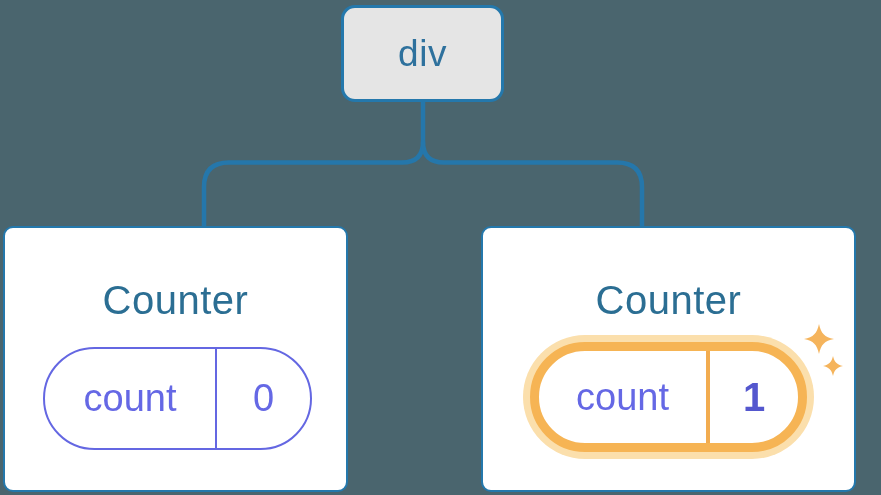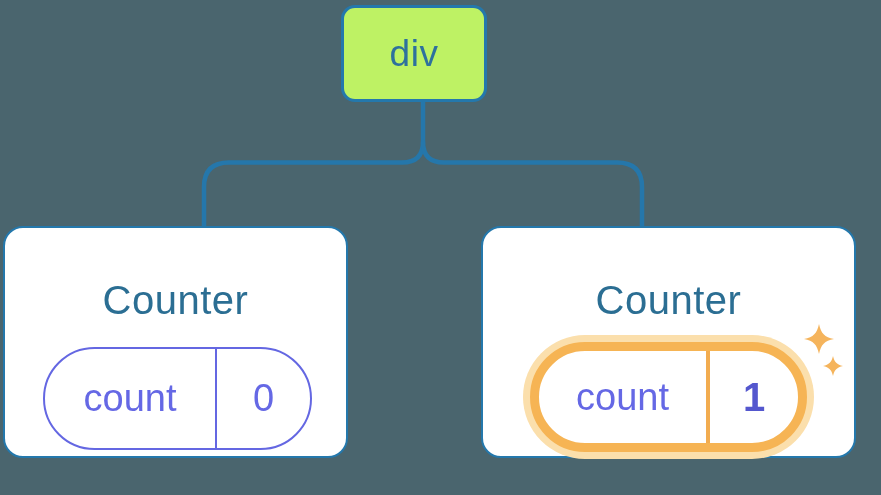"div" .root-node { background: #bef264 -> #e5e5e5; width: 146px -> 163px }
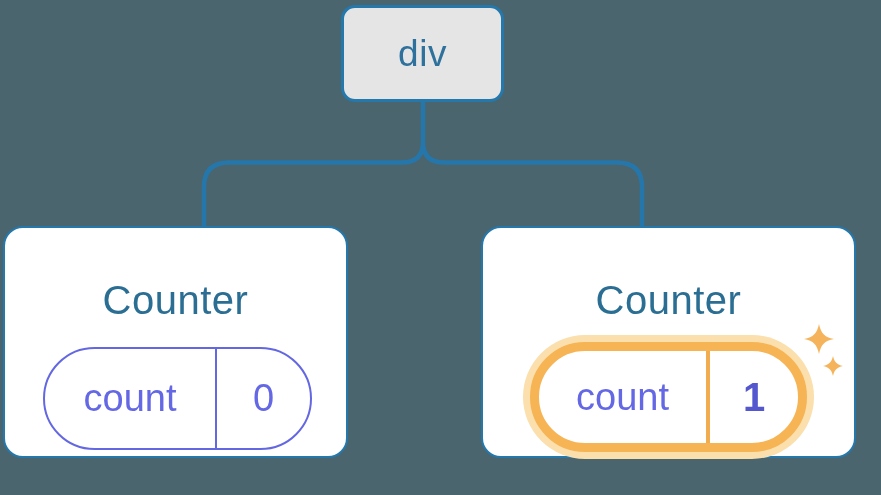"Counter" .counter-card { border-radius: 20px -> 10px; height: 232px -> 266px }
